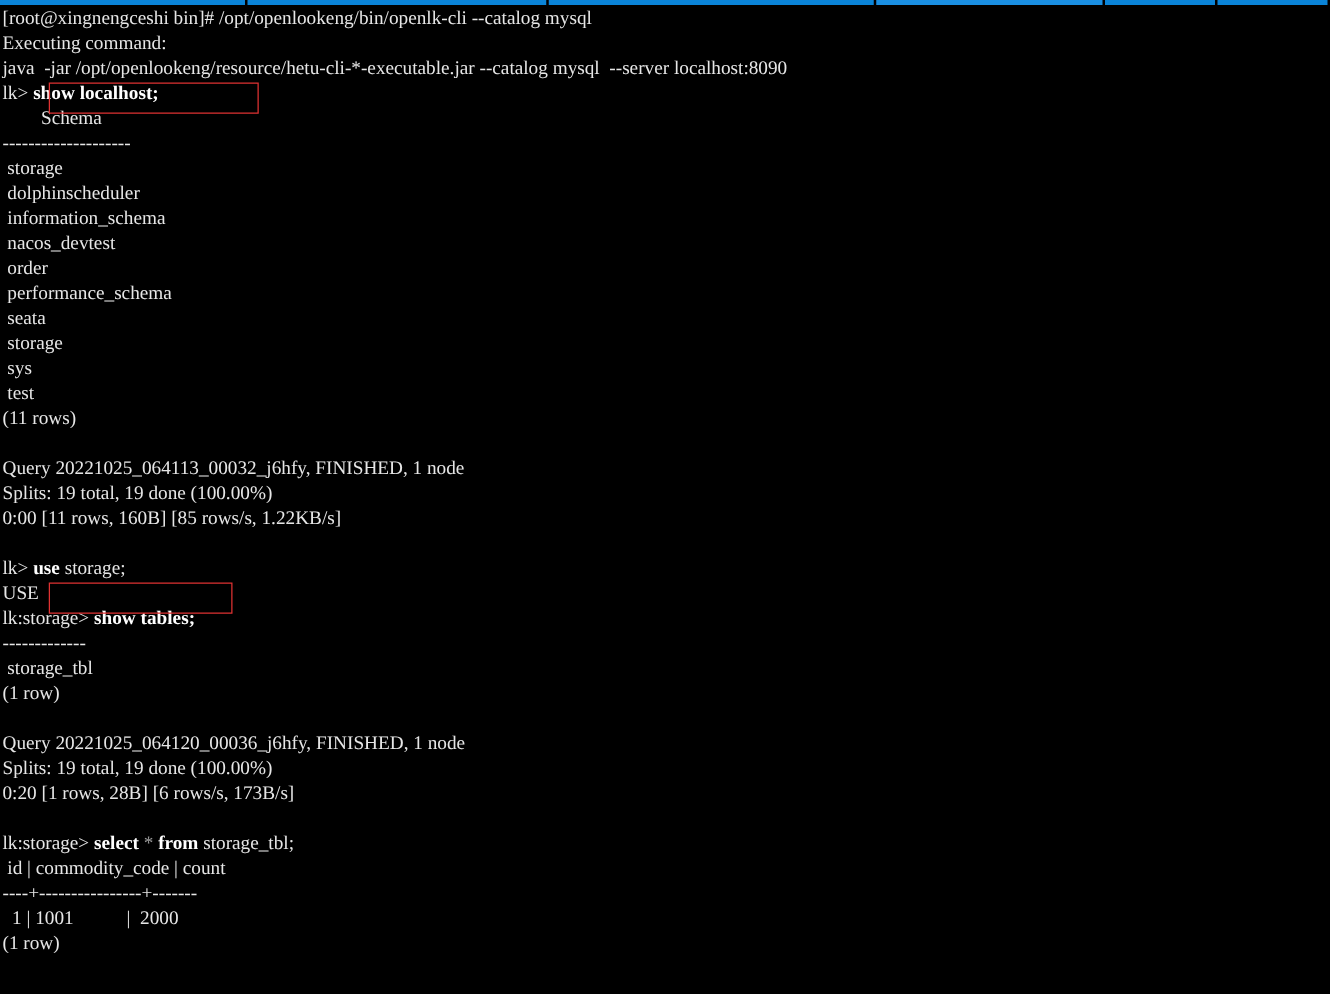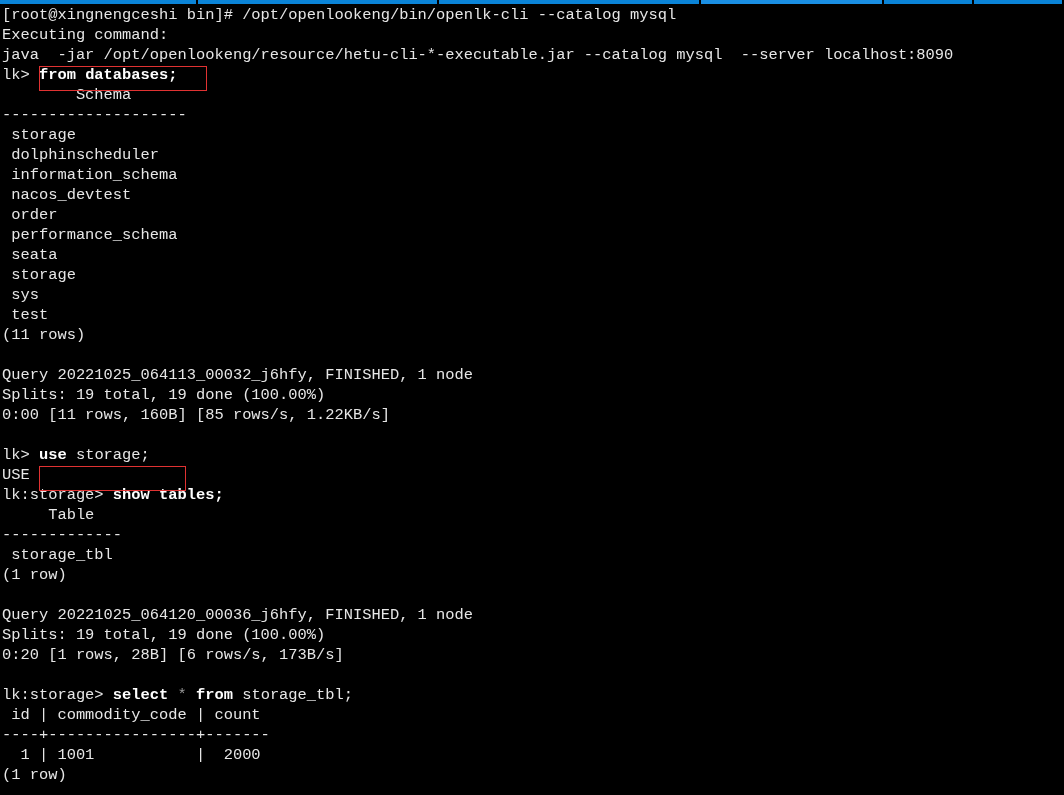"[root@xingnengceshi bin]#" #terminal { font-family: Liberation Mono, monospace -> Liberation Serif, serif }
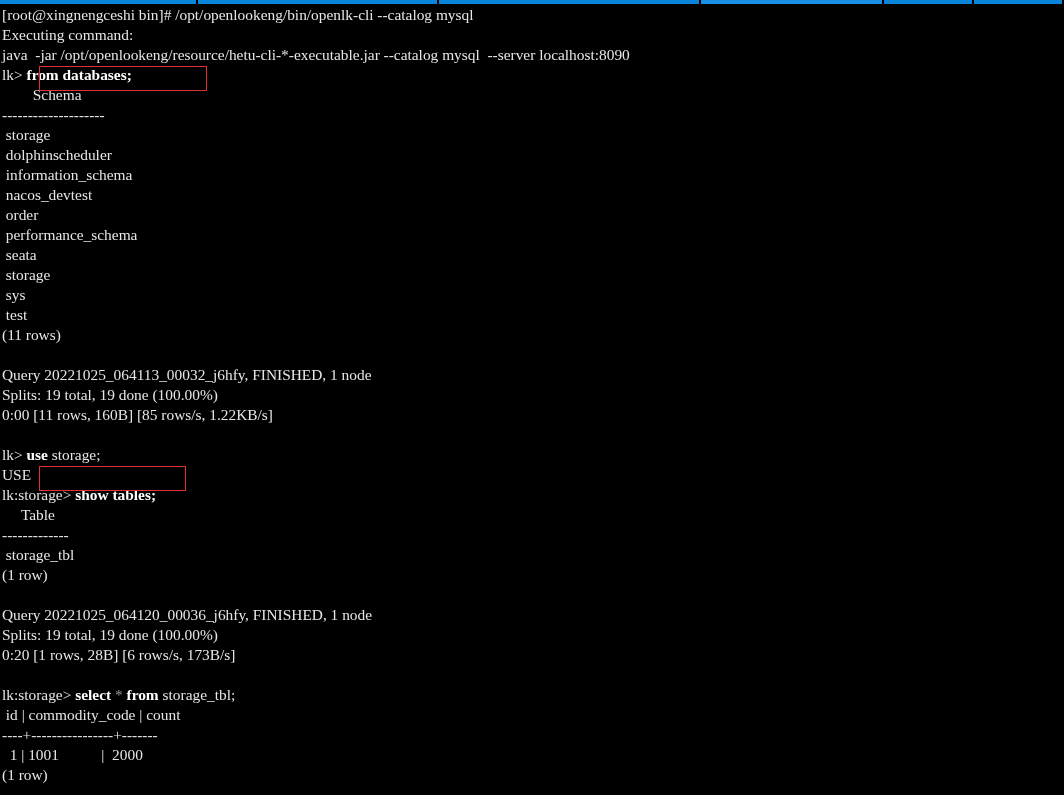"from databases;" span.bold { text: from databases -> show localhost }
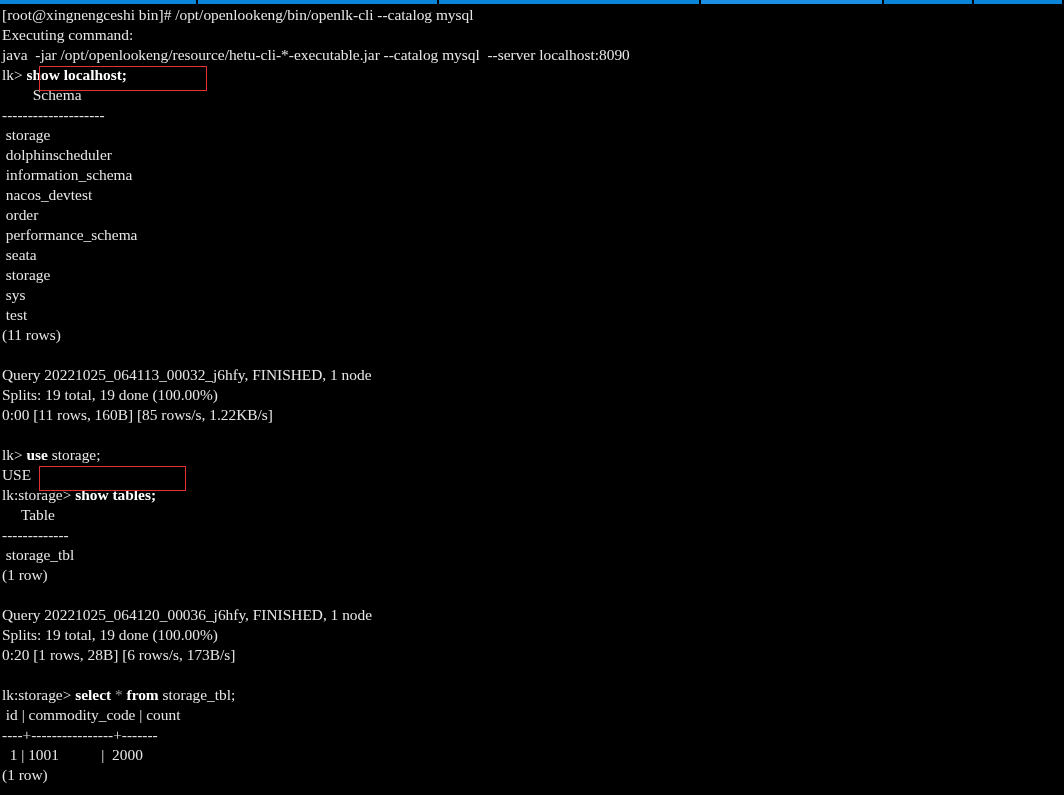"Table" div.line { html: <div> Table</div> -> none }
